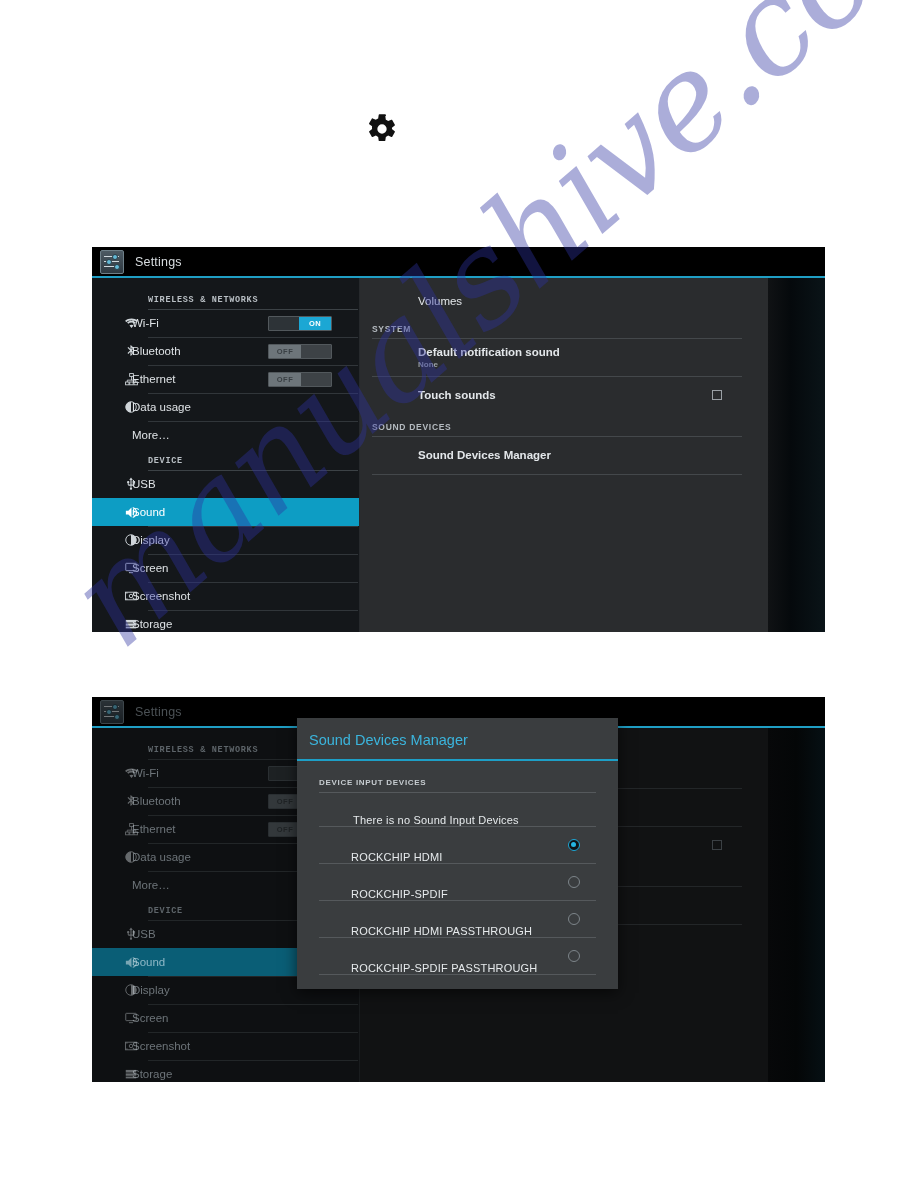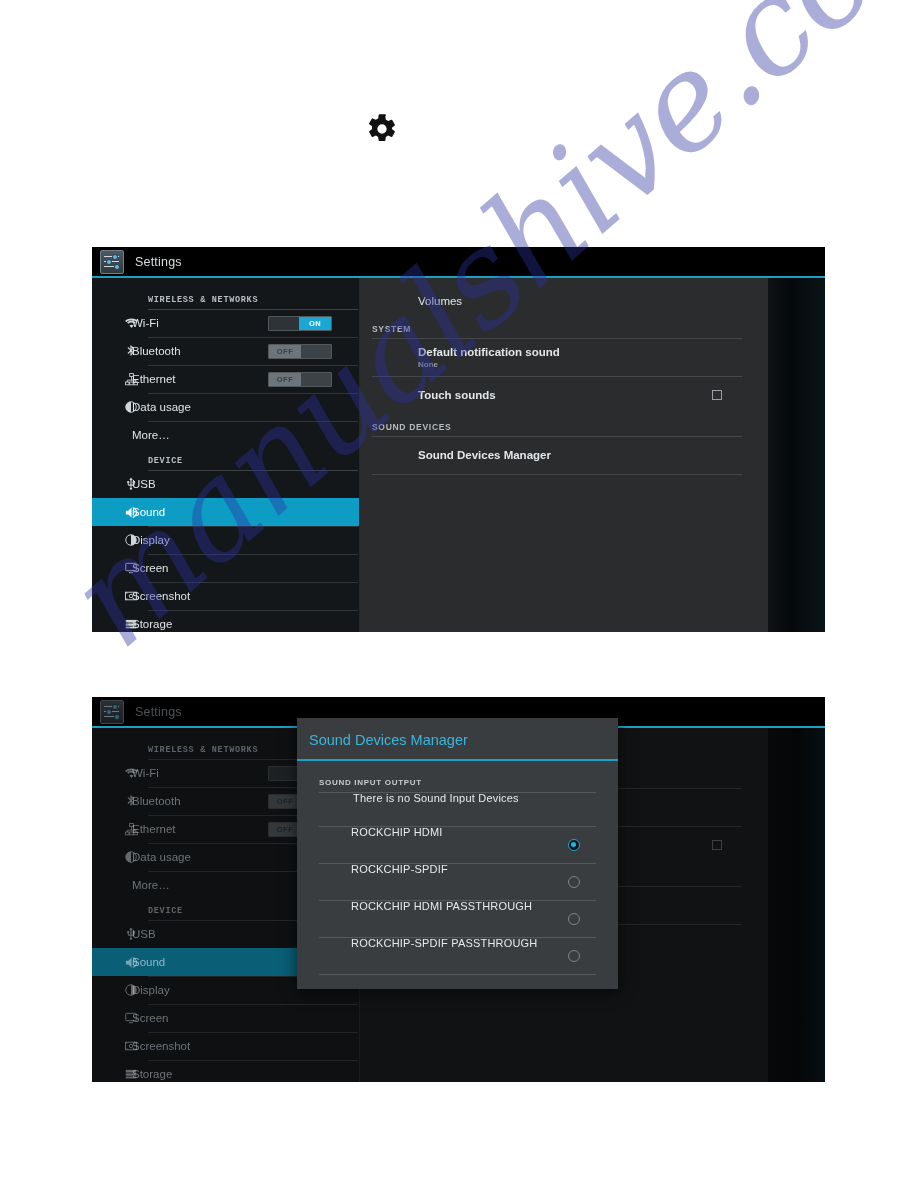"SOUND INPUT OUTPUT" div.dsec { text: SOUND INPUT OUTPUT -> DEVICE INPUT DEVICES }
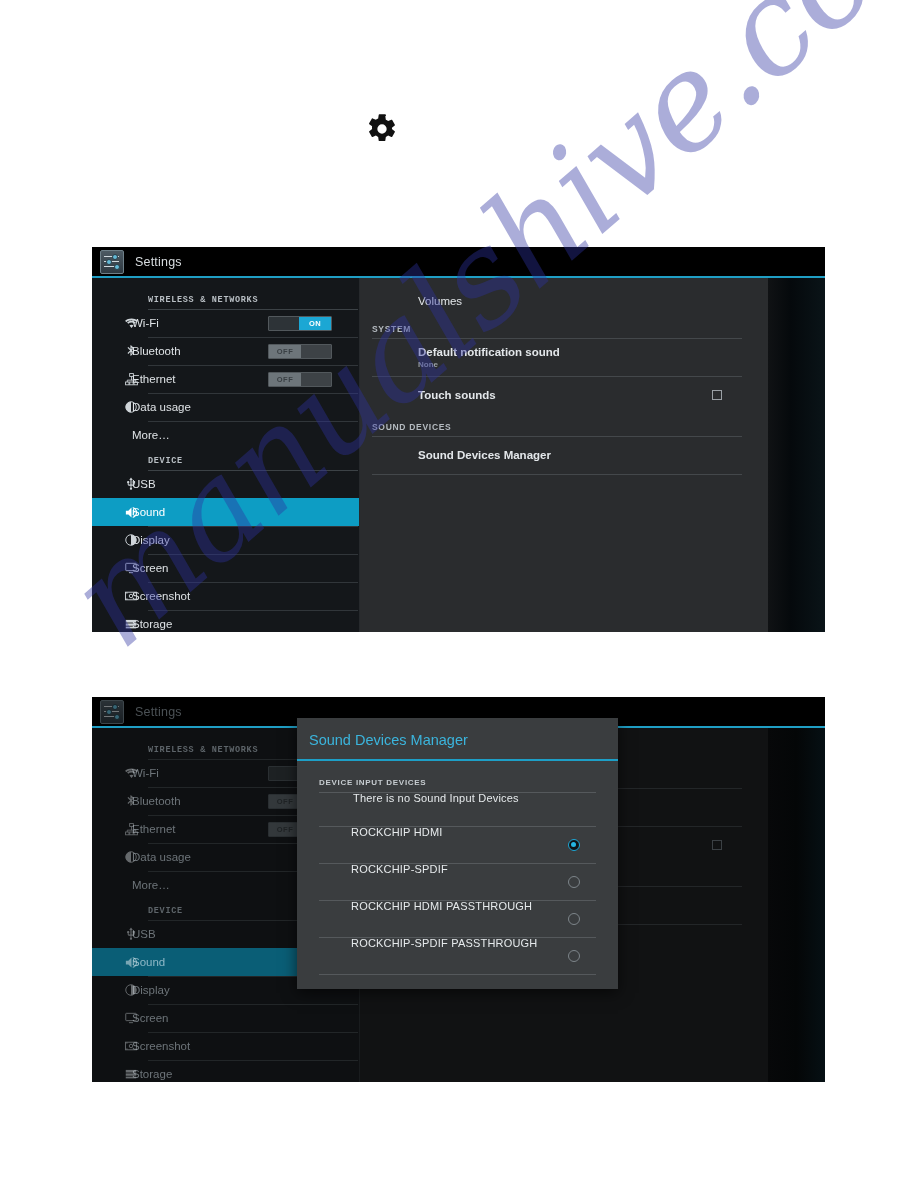"There is no Sound Input" .drow { align-items: flex-start -> flex-end }
